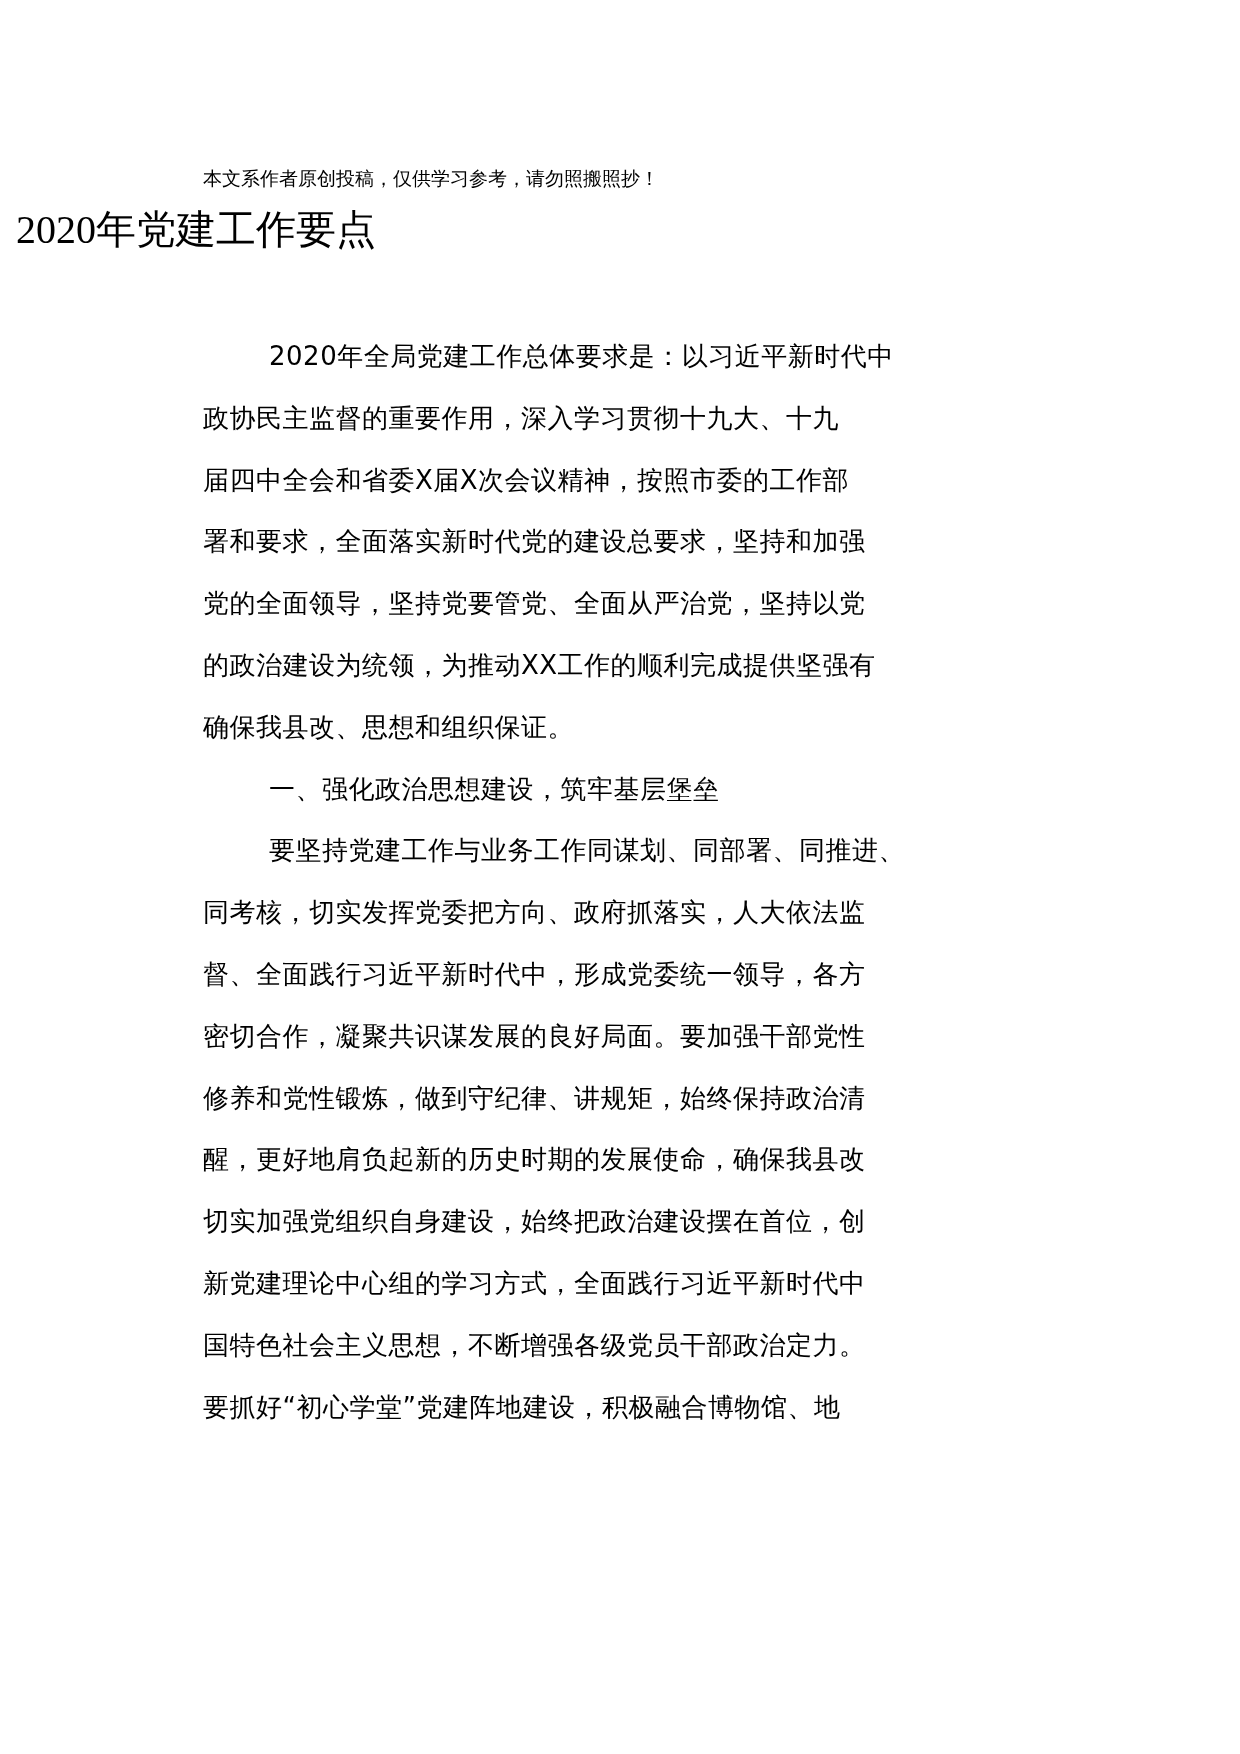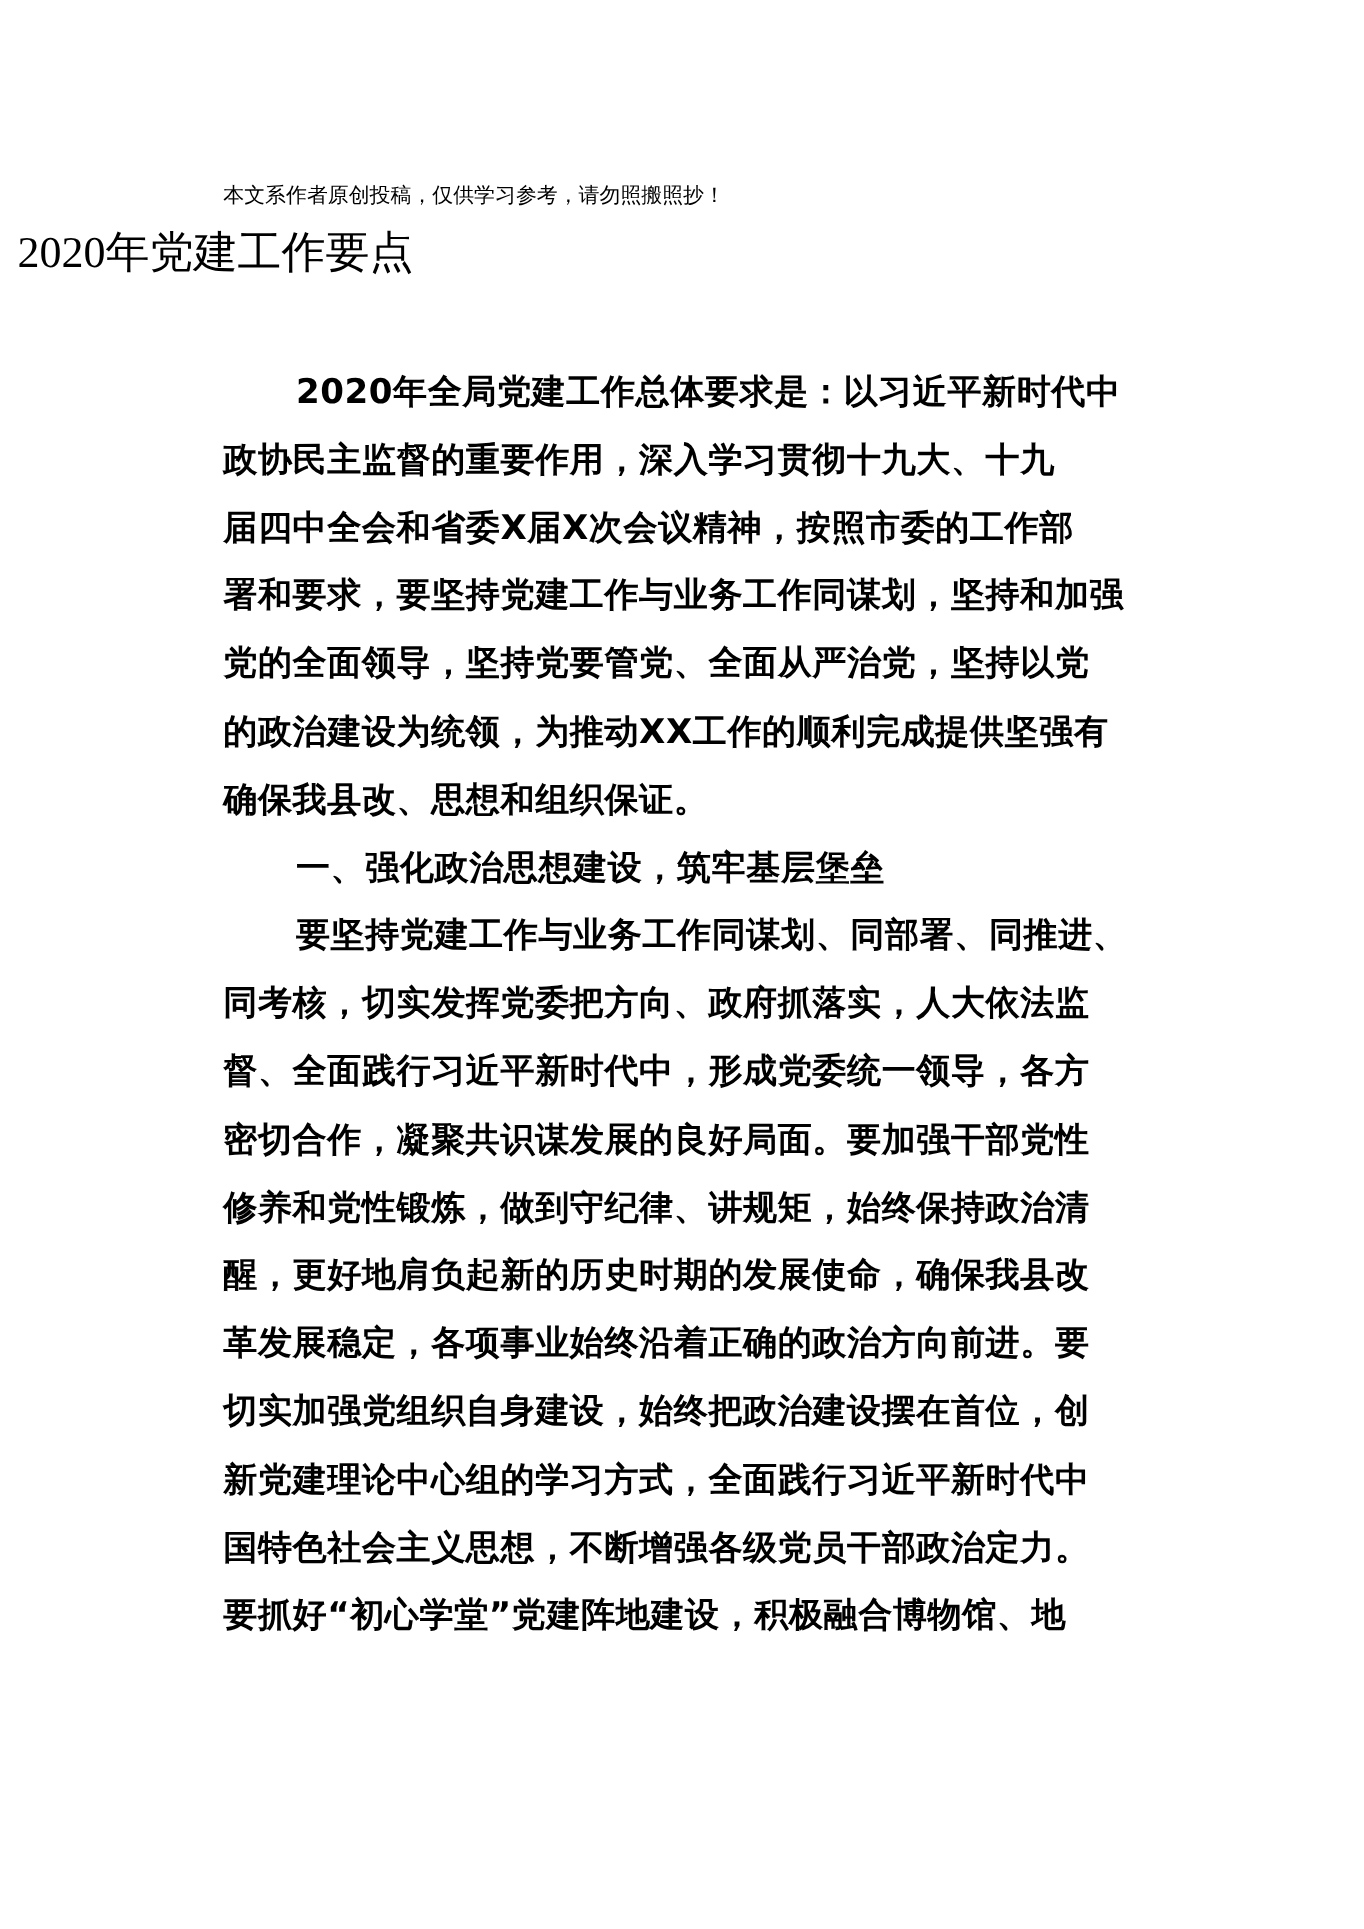"2020年全局党建工作总体要求是：以习近平新时代中" .line { font-size: 31px -> 26px; font-weight: bold -> none }
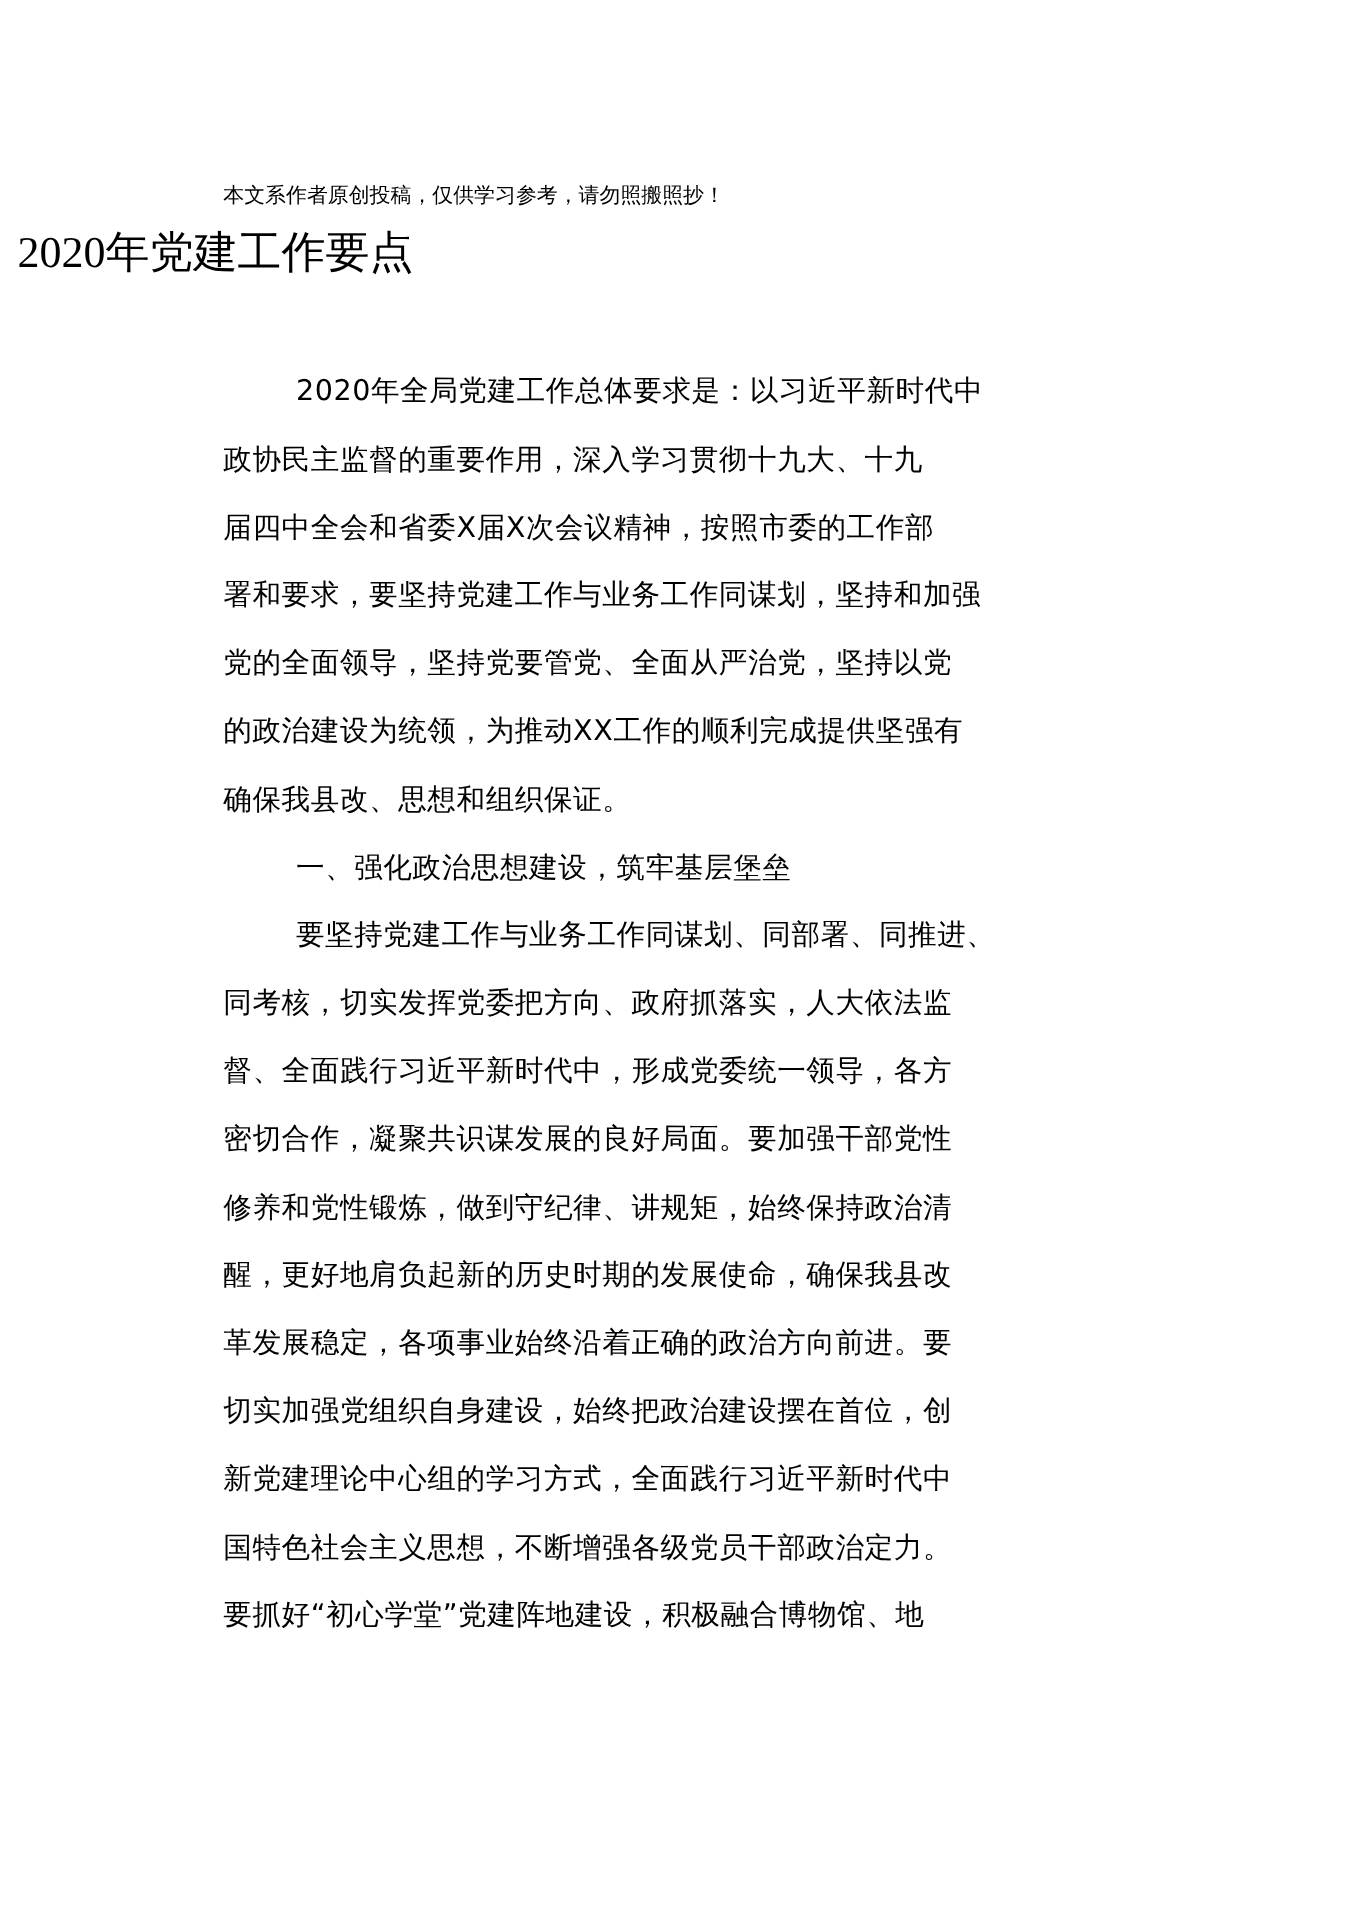"署和要求，要坚持党建工作与业务工作同谋划，坚持和加强" div.line { text: 要坚持党建工作与业务工作同谋划 -> 全面落实新时代党的建设总要求 }
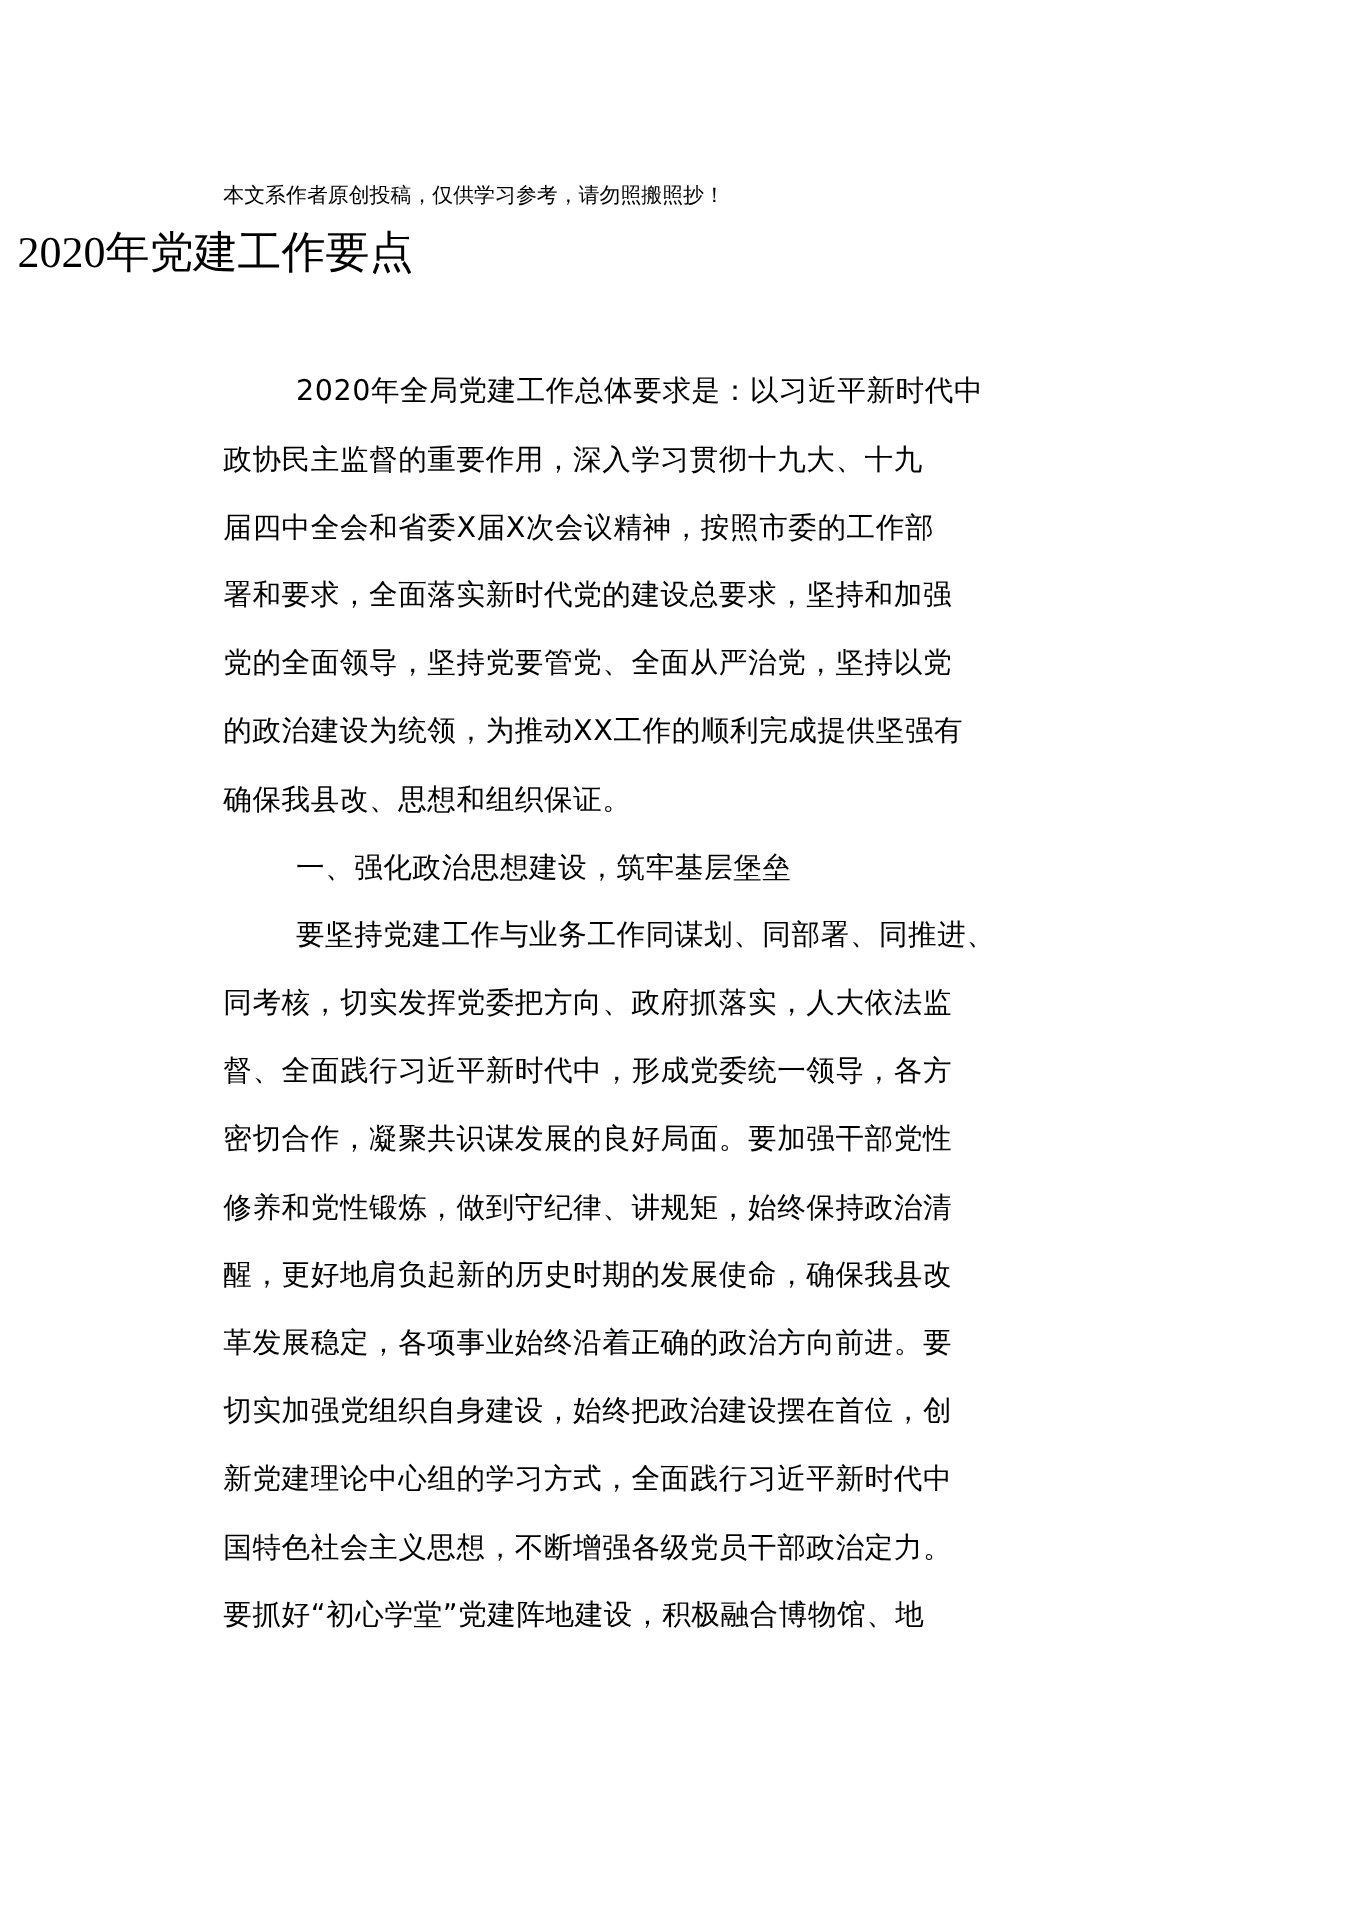"革发展稳定，各项事业始终沿着正确的政治方向前进。要" div.line { html: <div>革发展稳定，各项事业始终沿着正确的政治方向前进。要</div> -> none }
